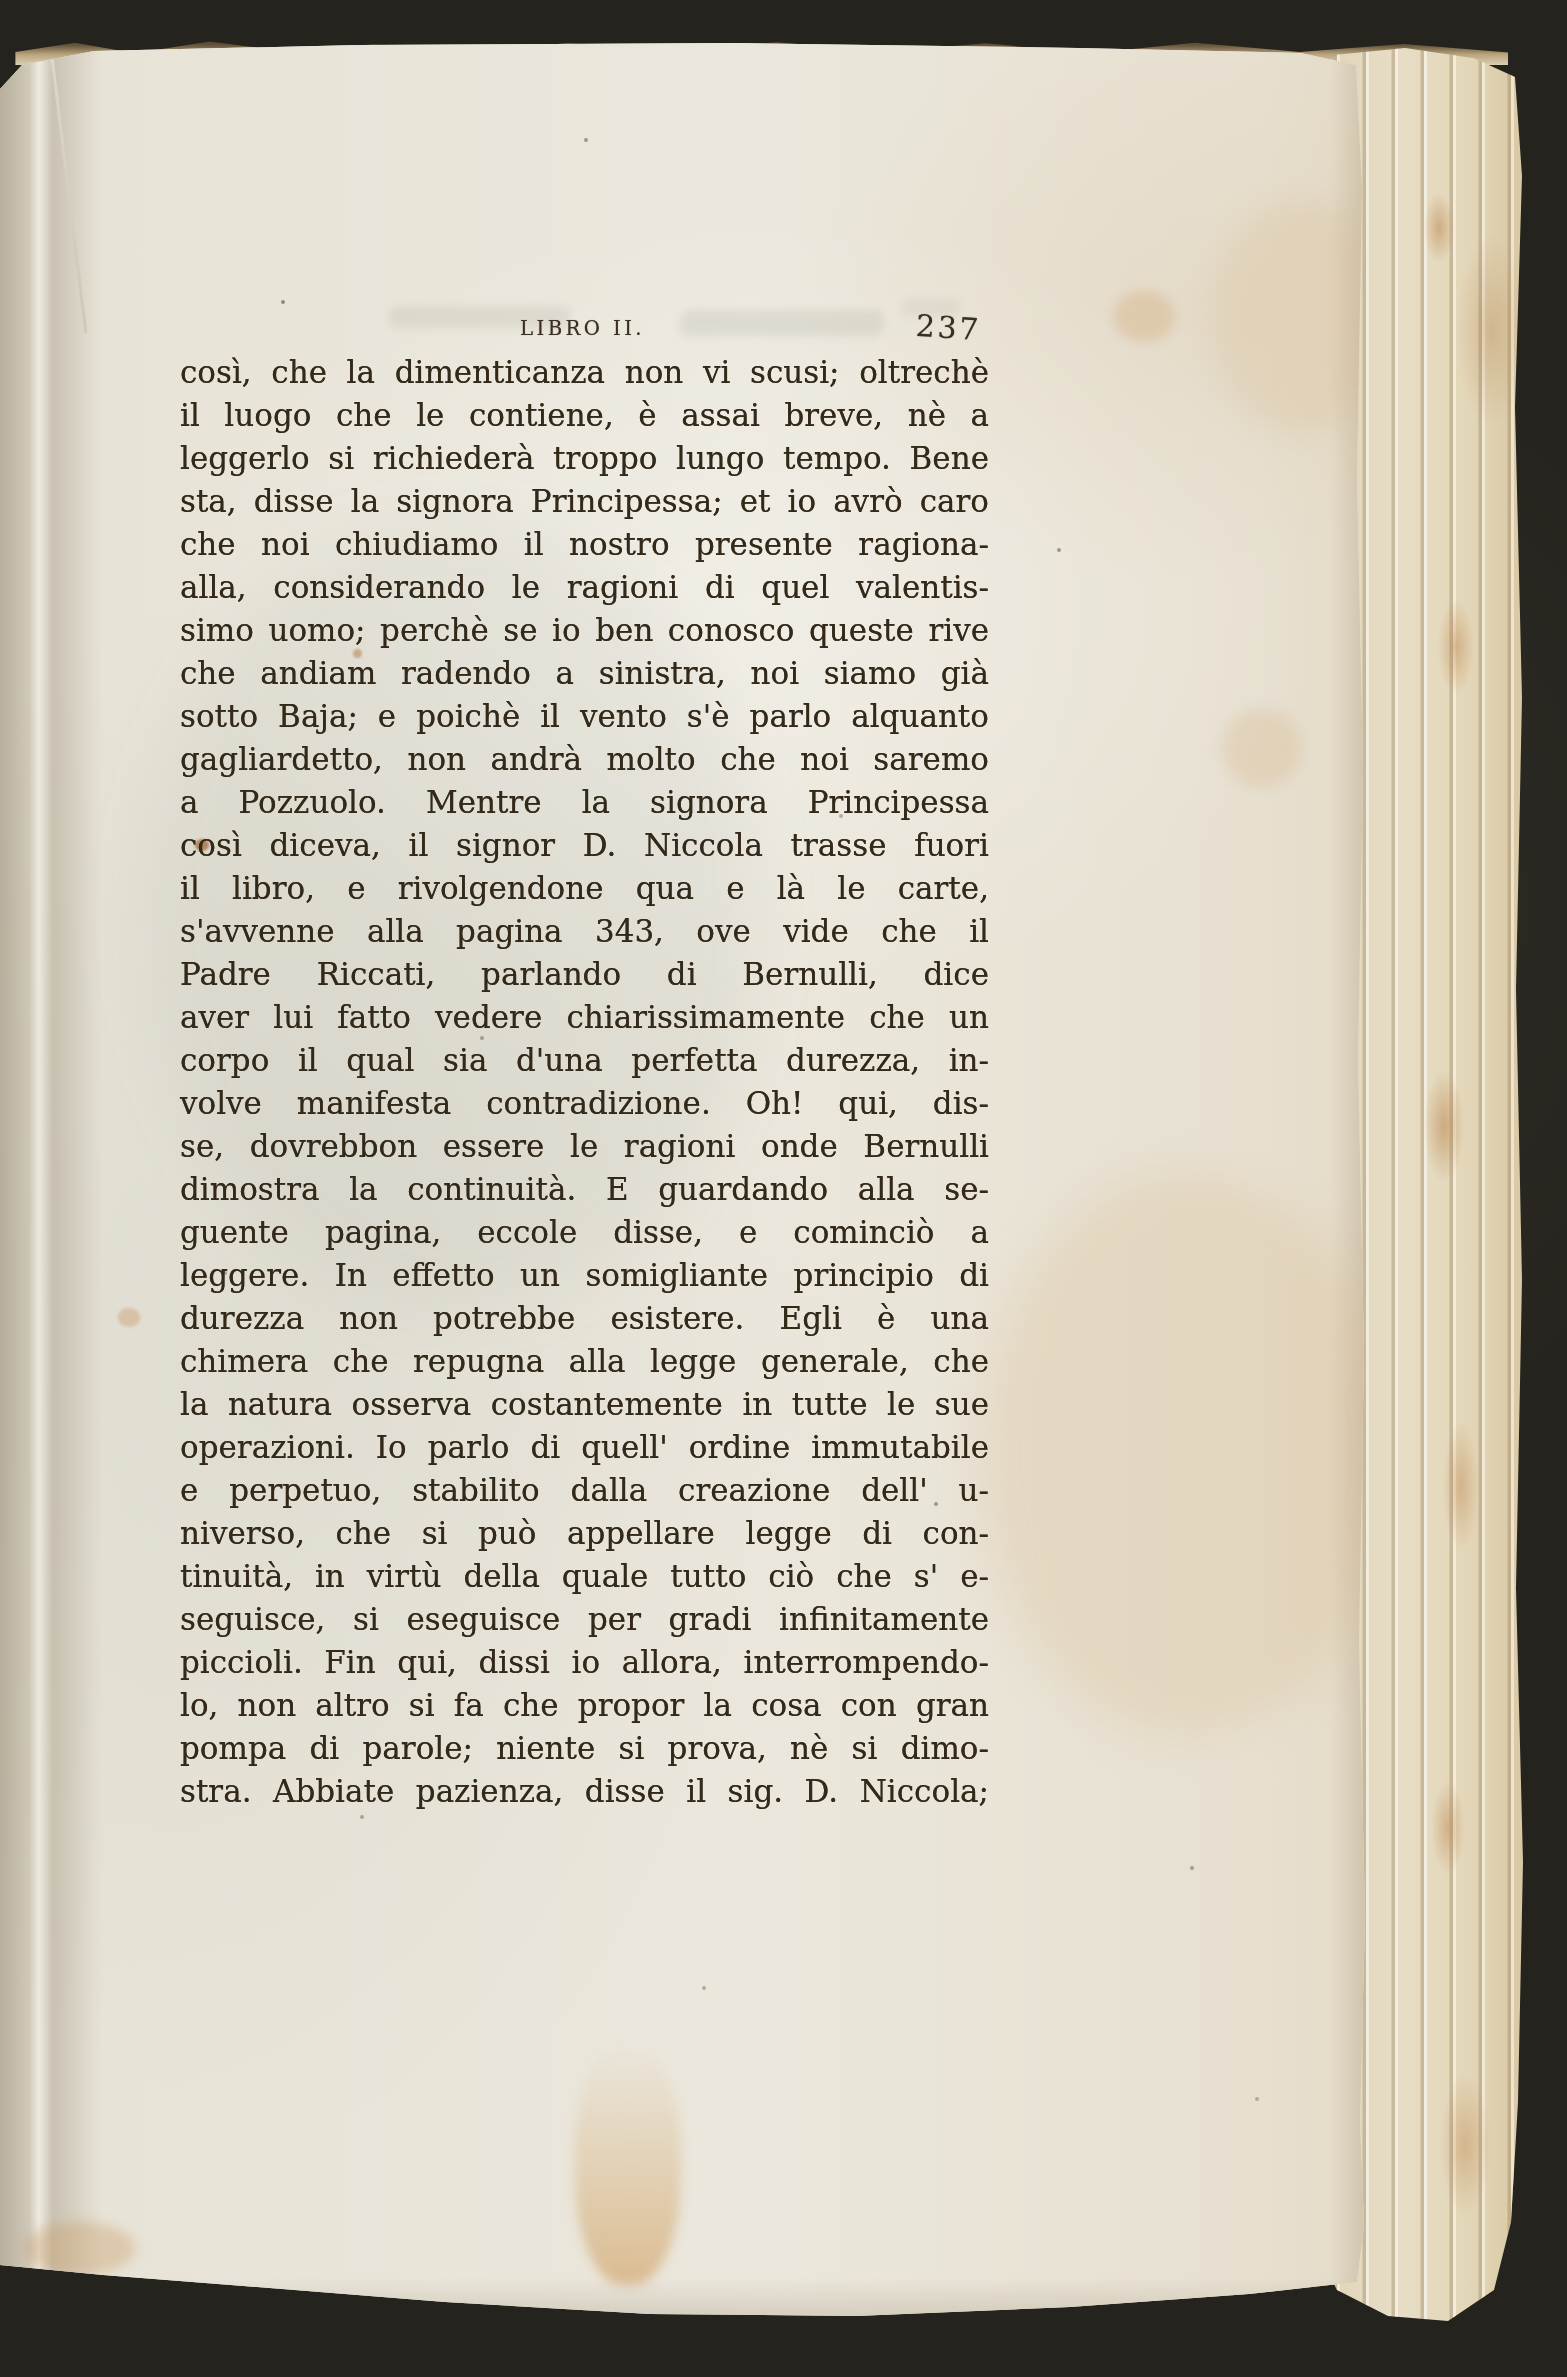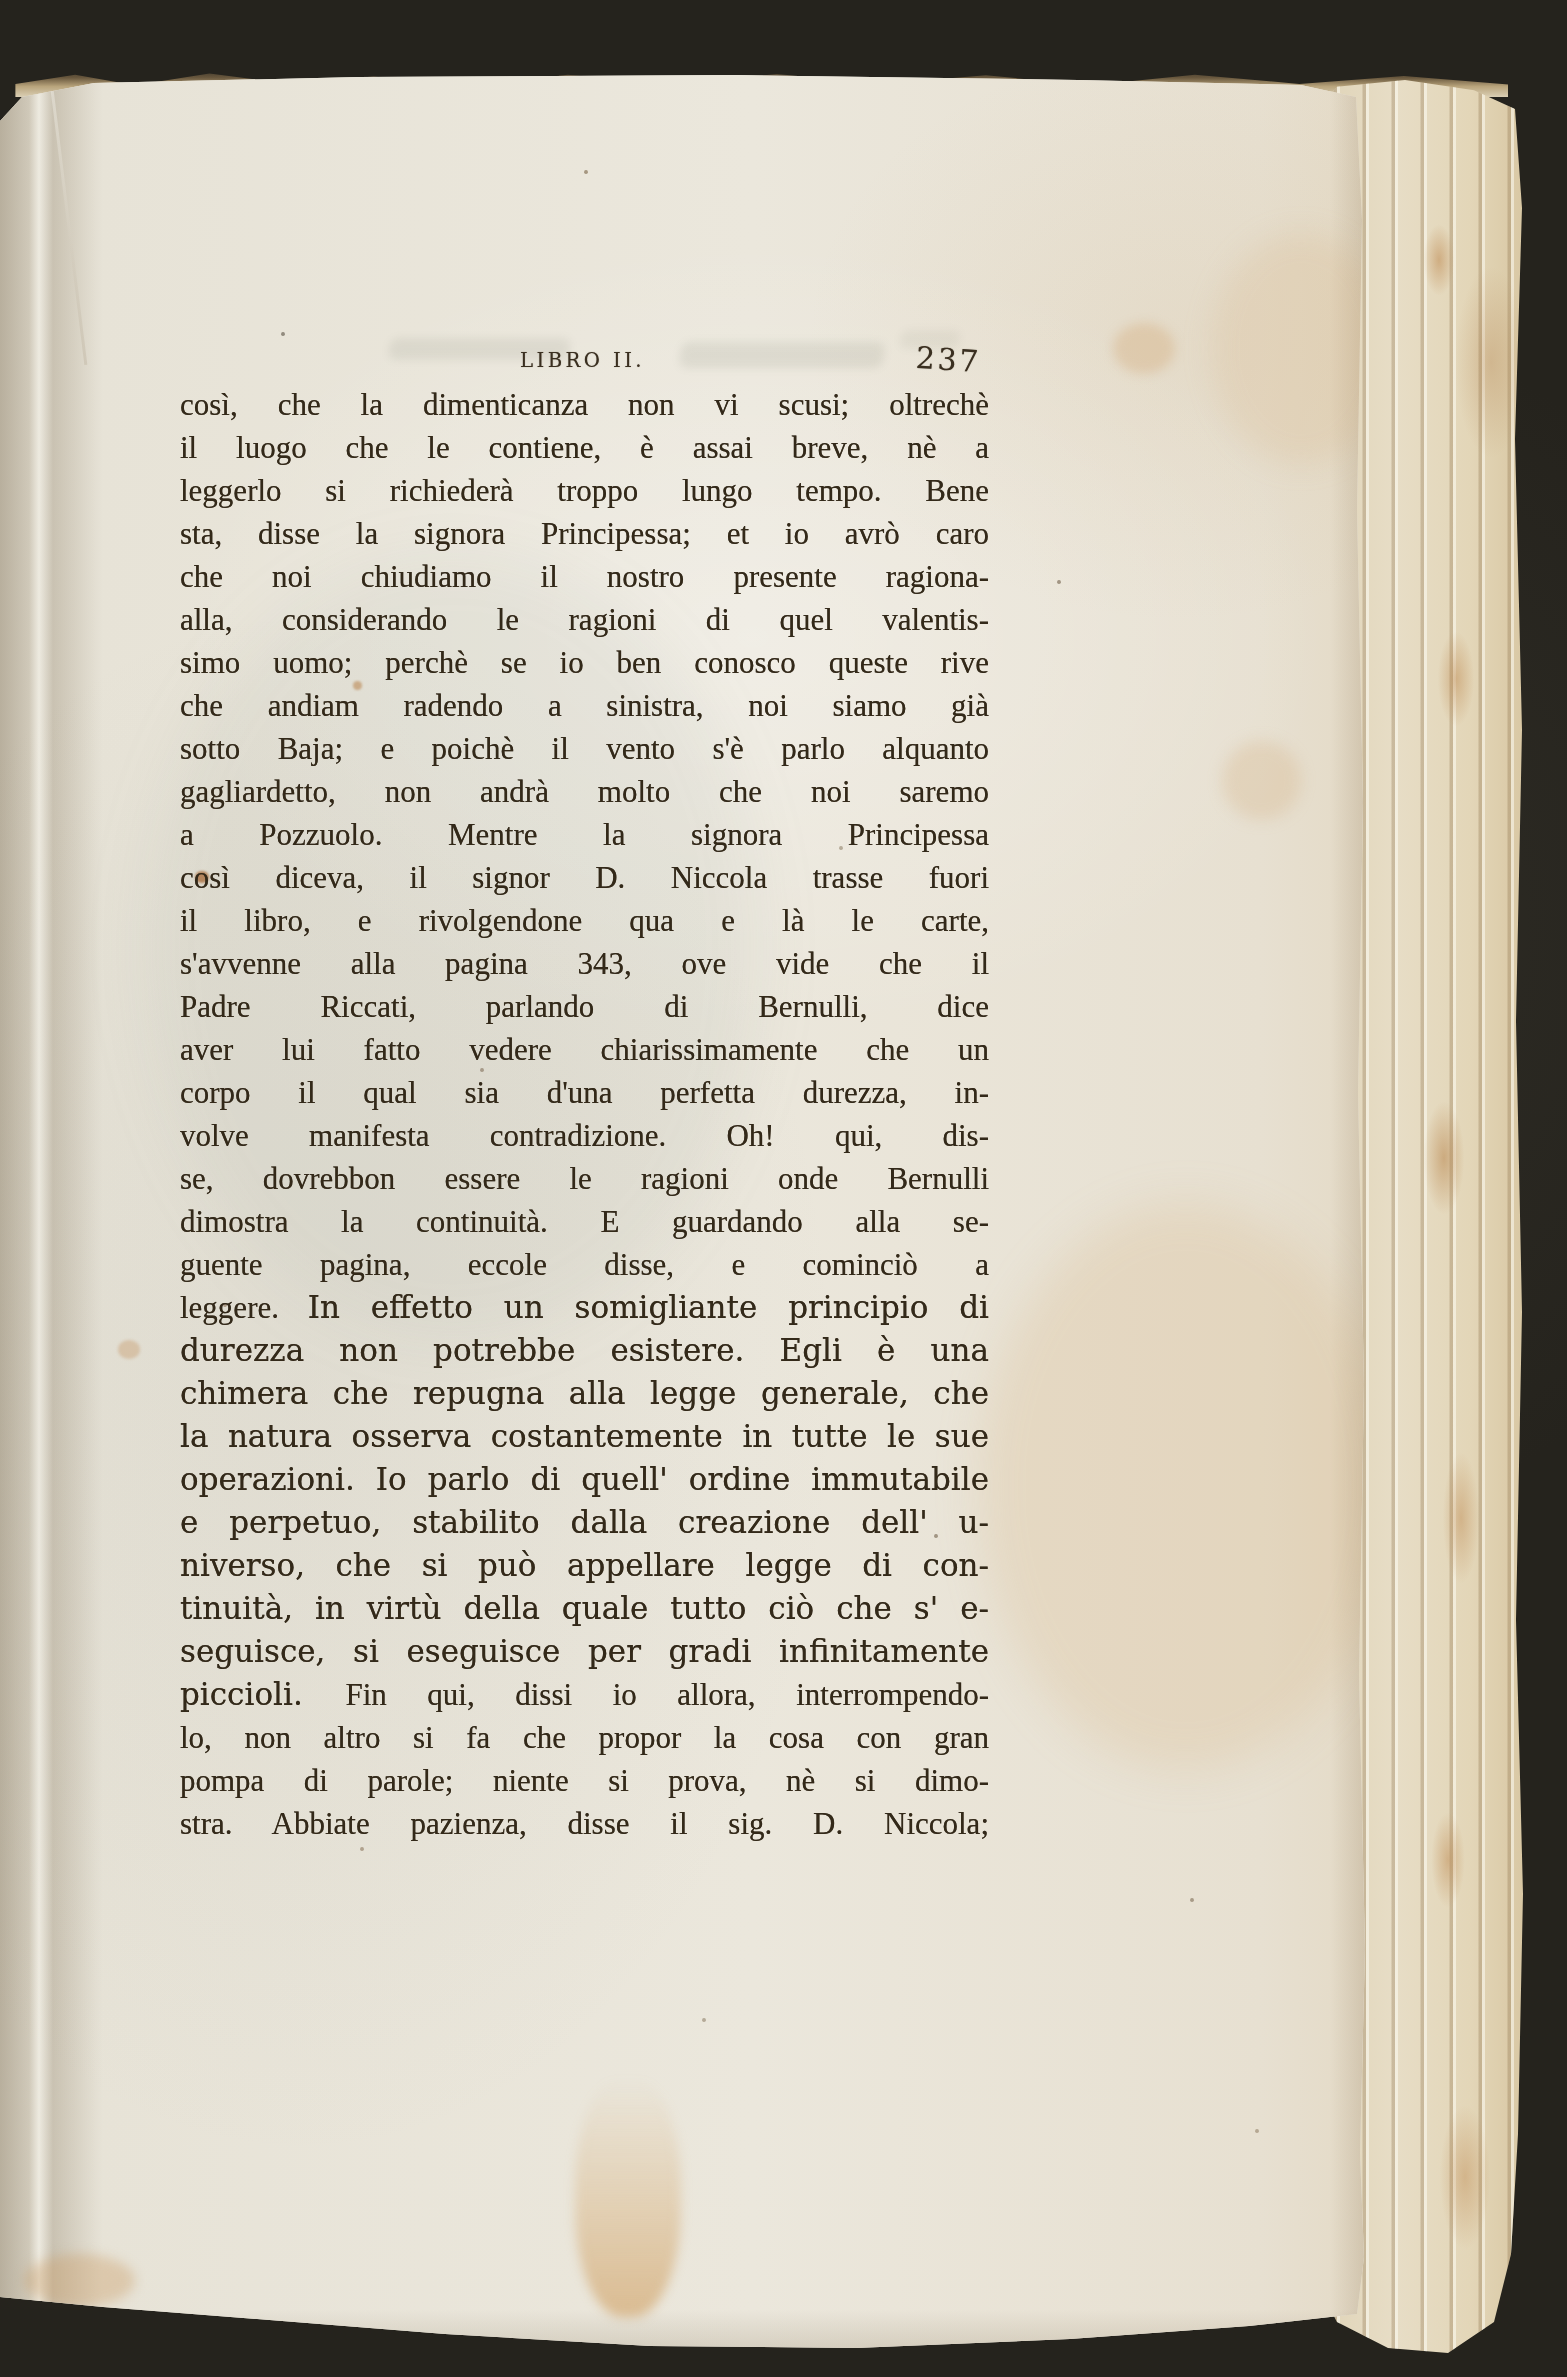"LIBRO II." .scene { margin-top: 32px -> none }
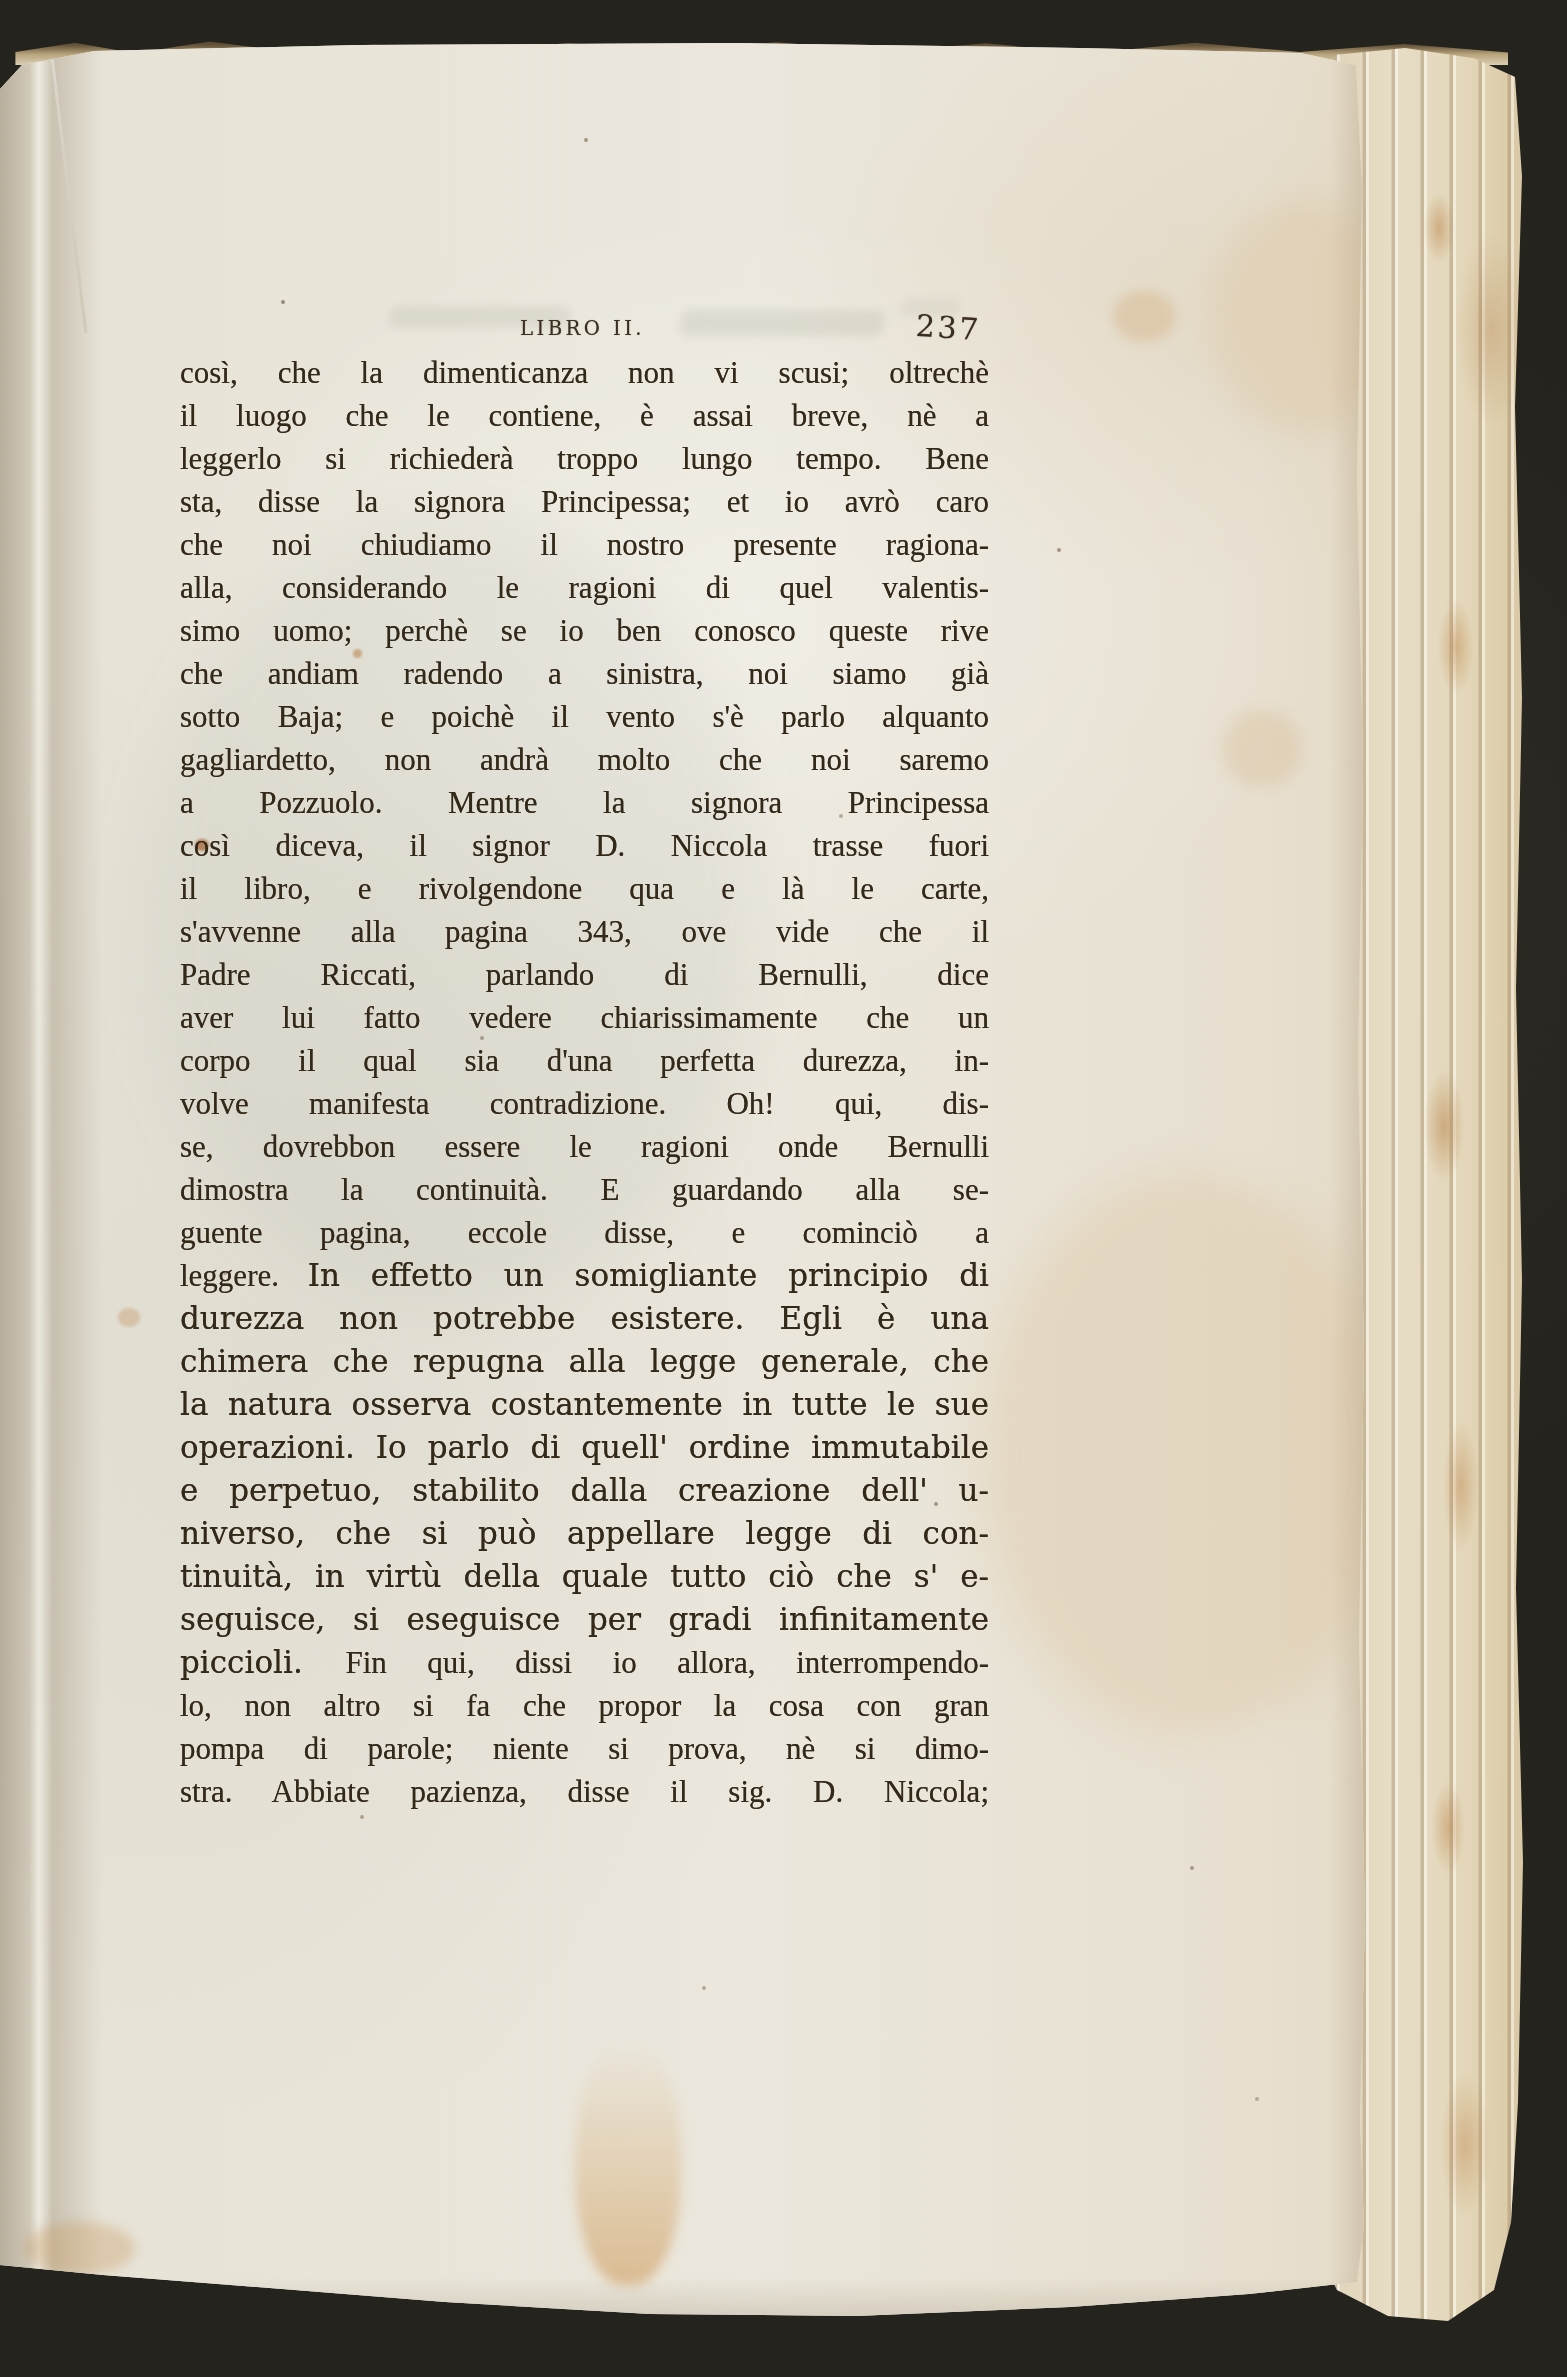"così, che la dimenticanza non" .line span.roman { font-family: Liberation Serif, serif -> none }
